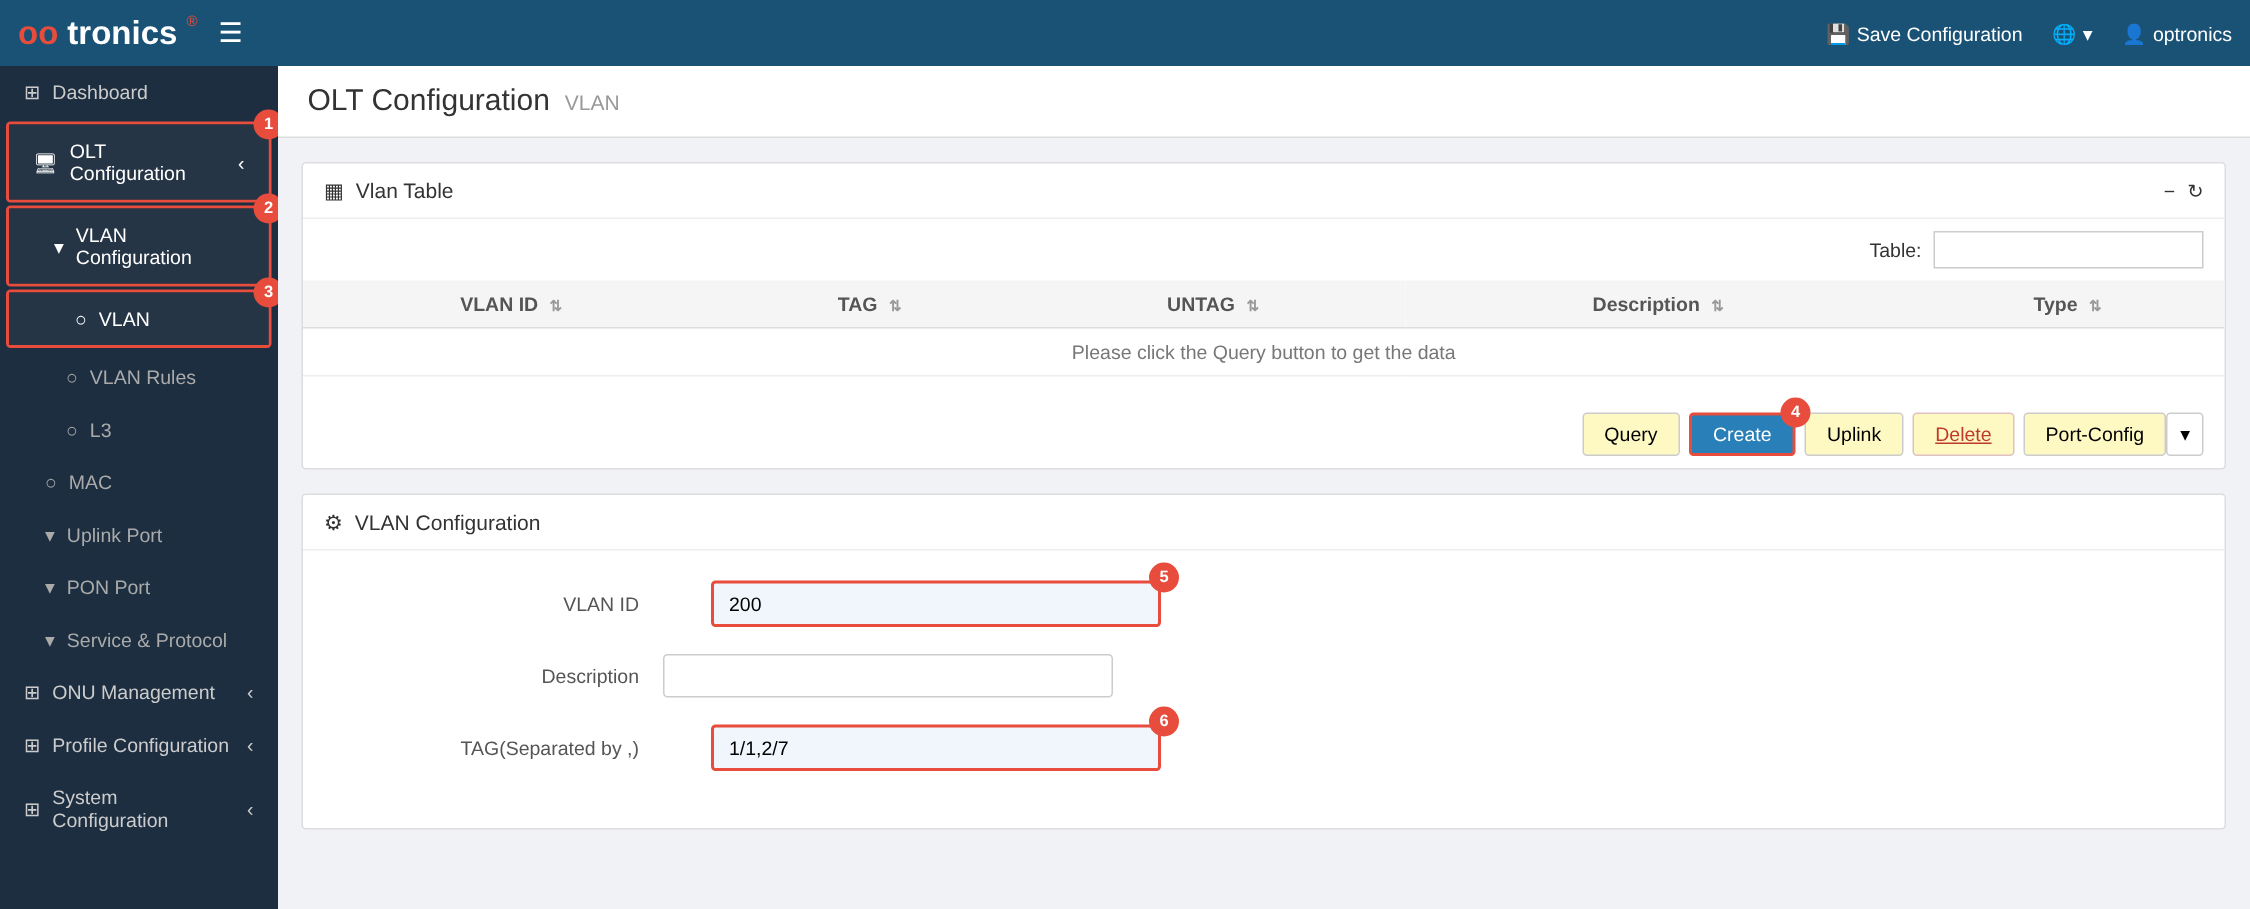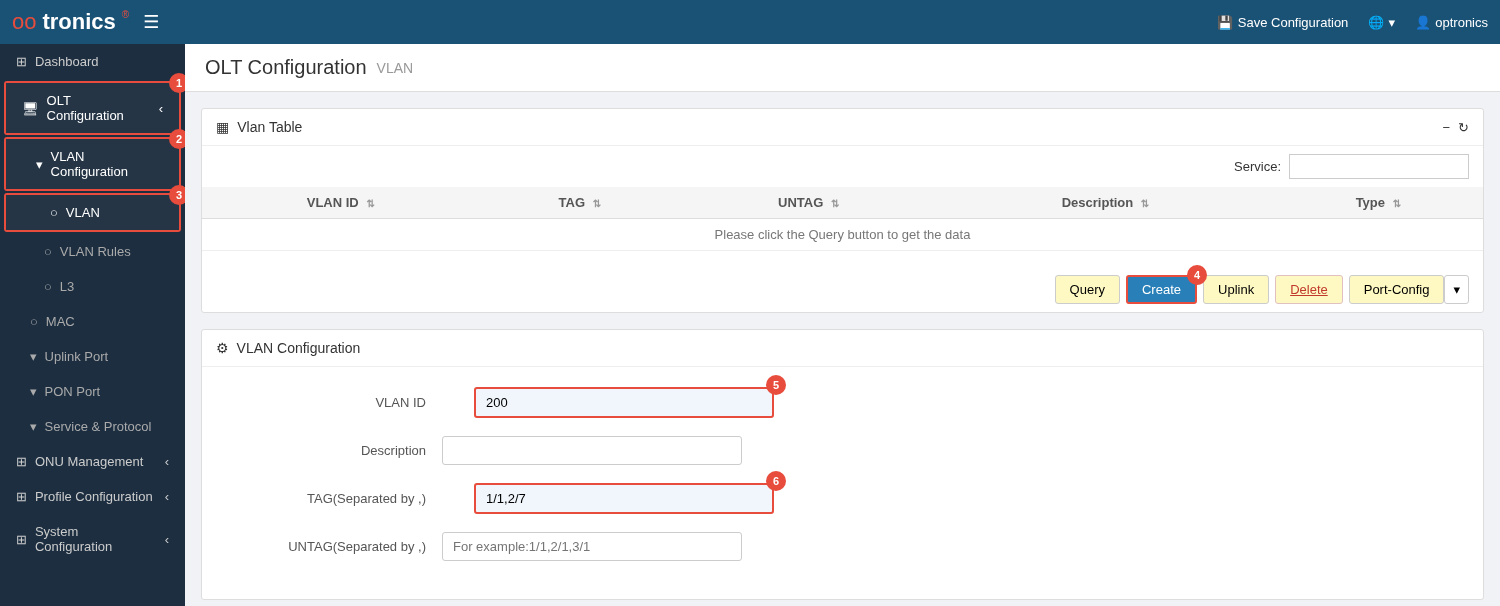"oo" span { font-weight: normal -> bold }
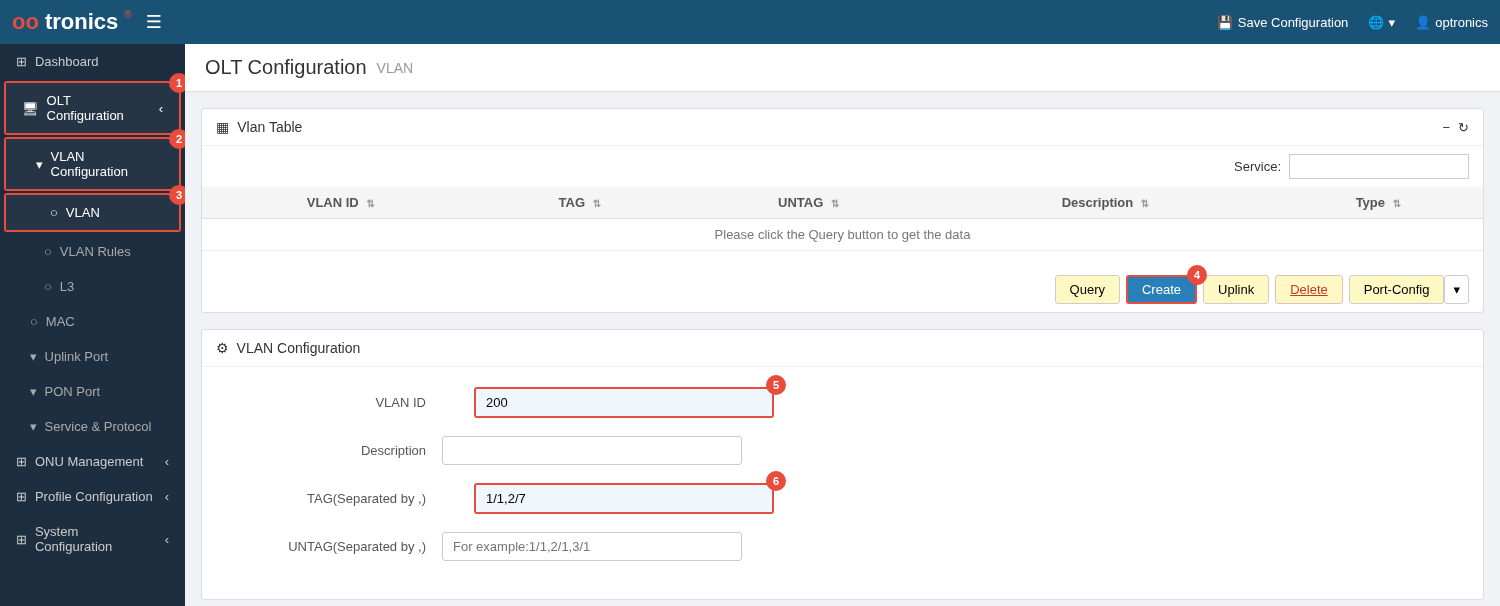"Service:" label { text: Service -> Table }
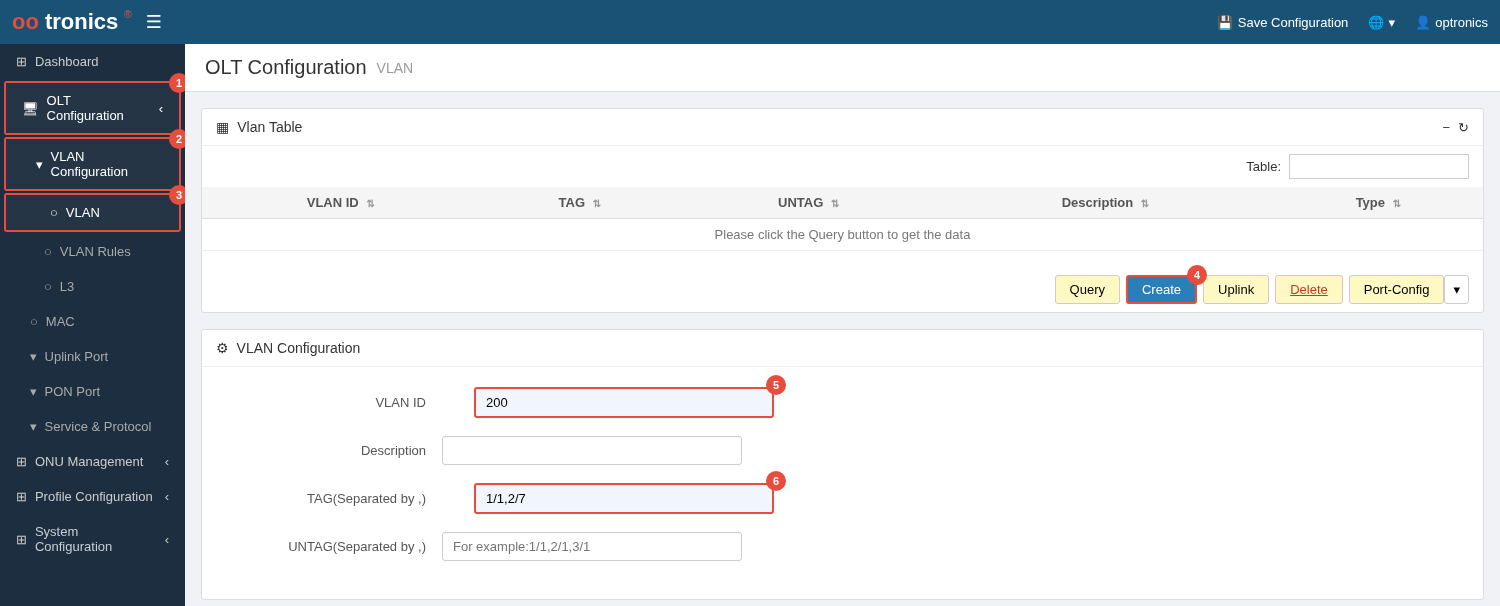"UNTAG(Separated by ,)" div.form-row { html: <div> <div>UNTAG(Separated by ,)</div> <input> </div> -> none }
